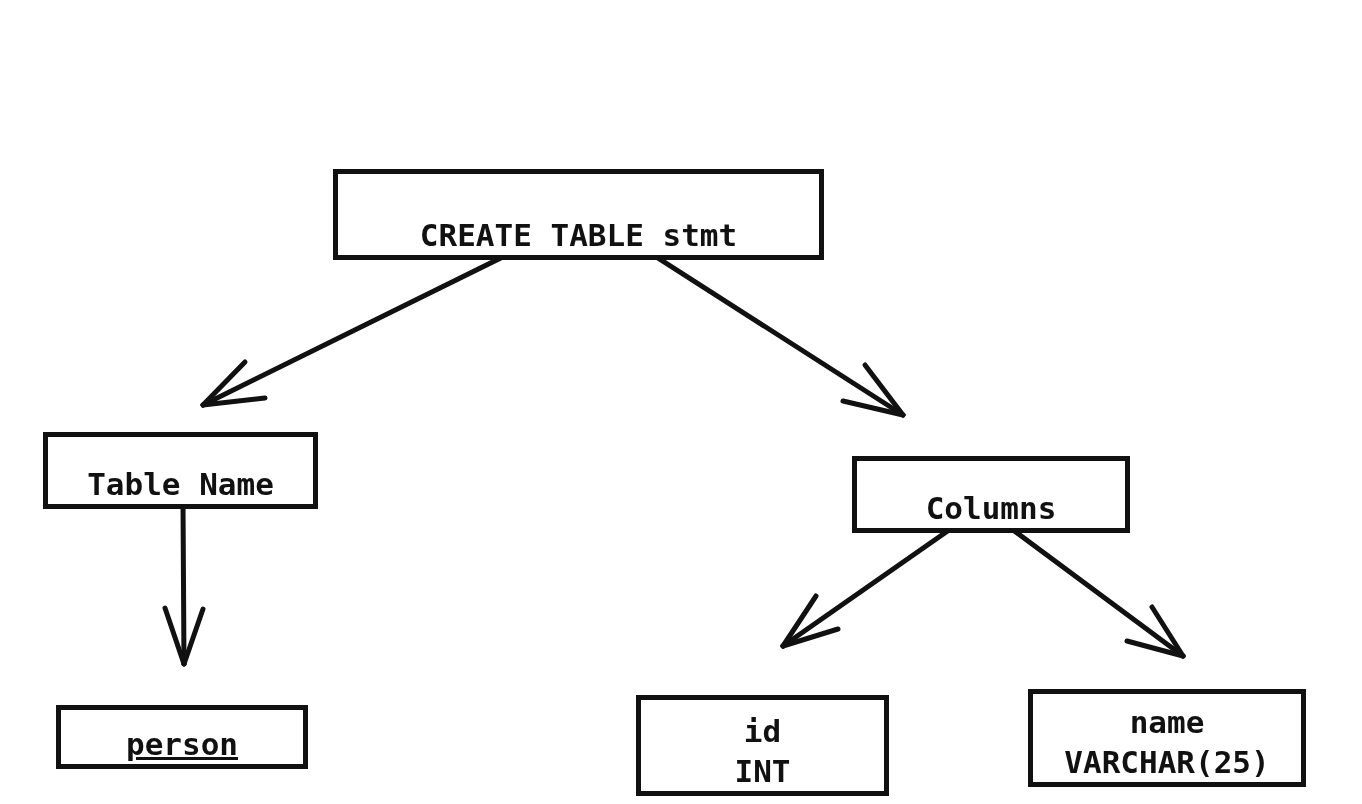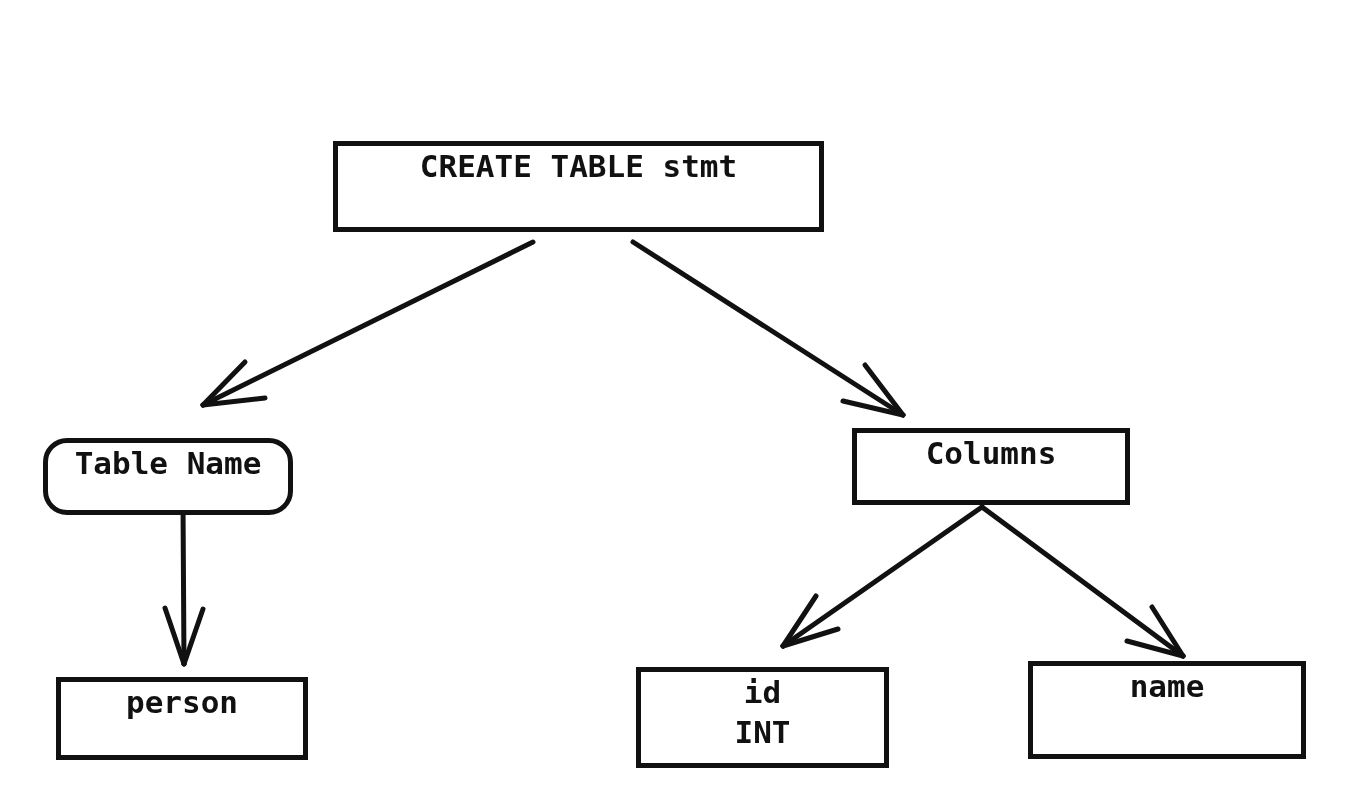"CREATE TABLE stmt" .node { justify-content: flex-start -> flex-end; margin-top: none -> 28px }
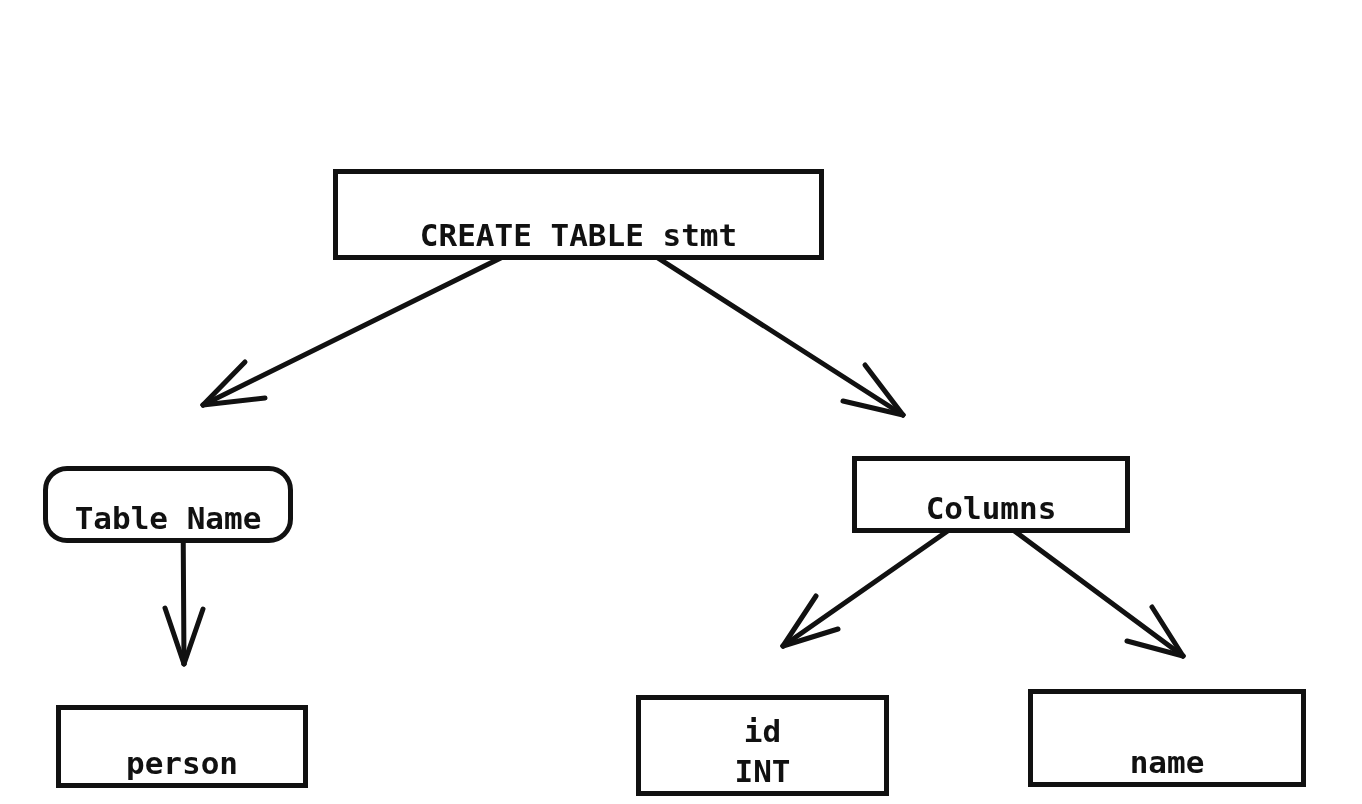"Table Name" div.node { border-radius: 24px -> none; top: 438px -> 404px; width: 250px -> 275px }
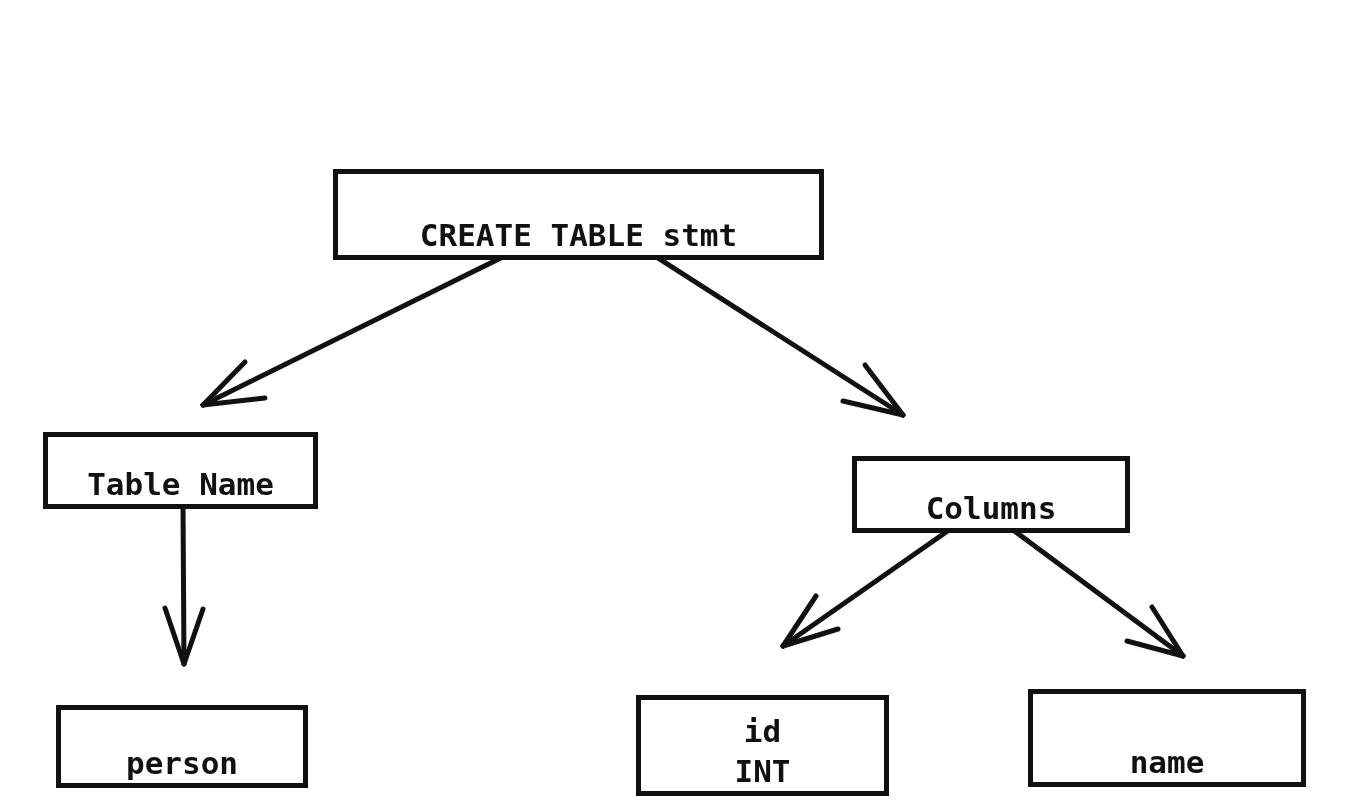"person" div.node { height: 83px -> 64px; text-decoration: none -> underline }
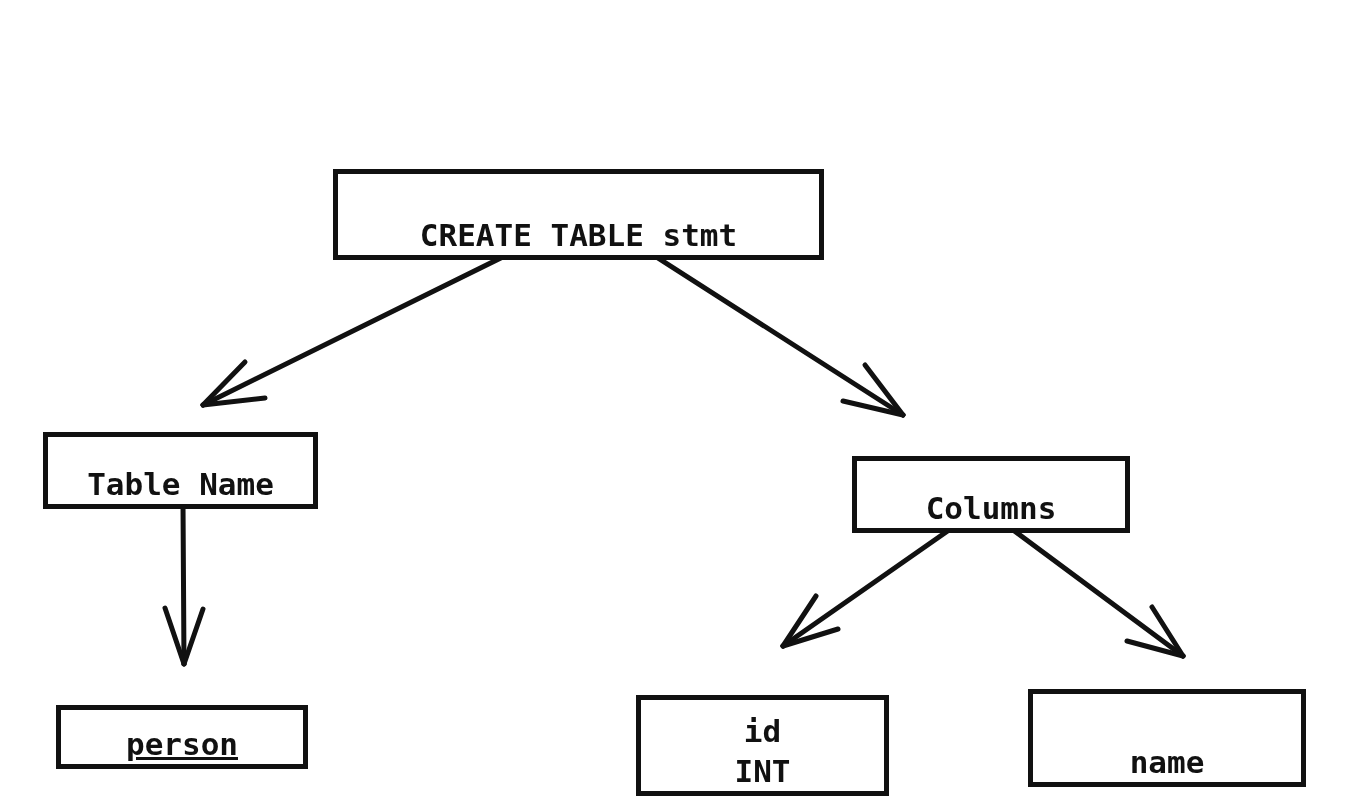"VARCHAR(25)" div.node-line { html: none -> <div>VARCHAR(25)</div> }
